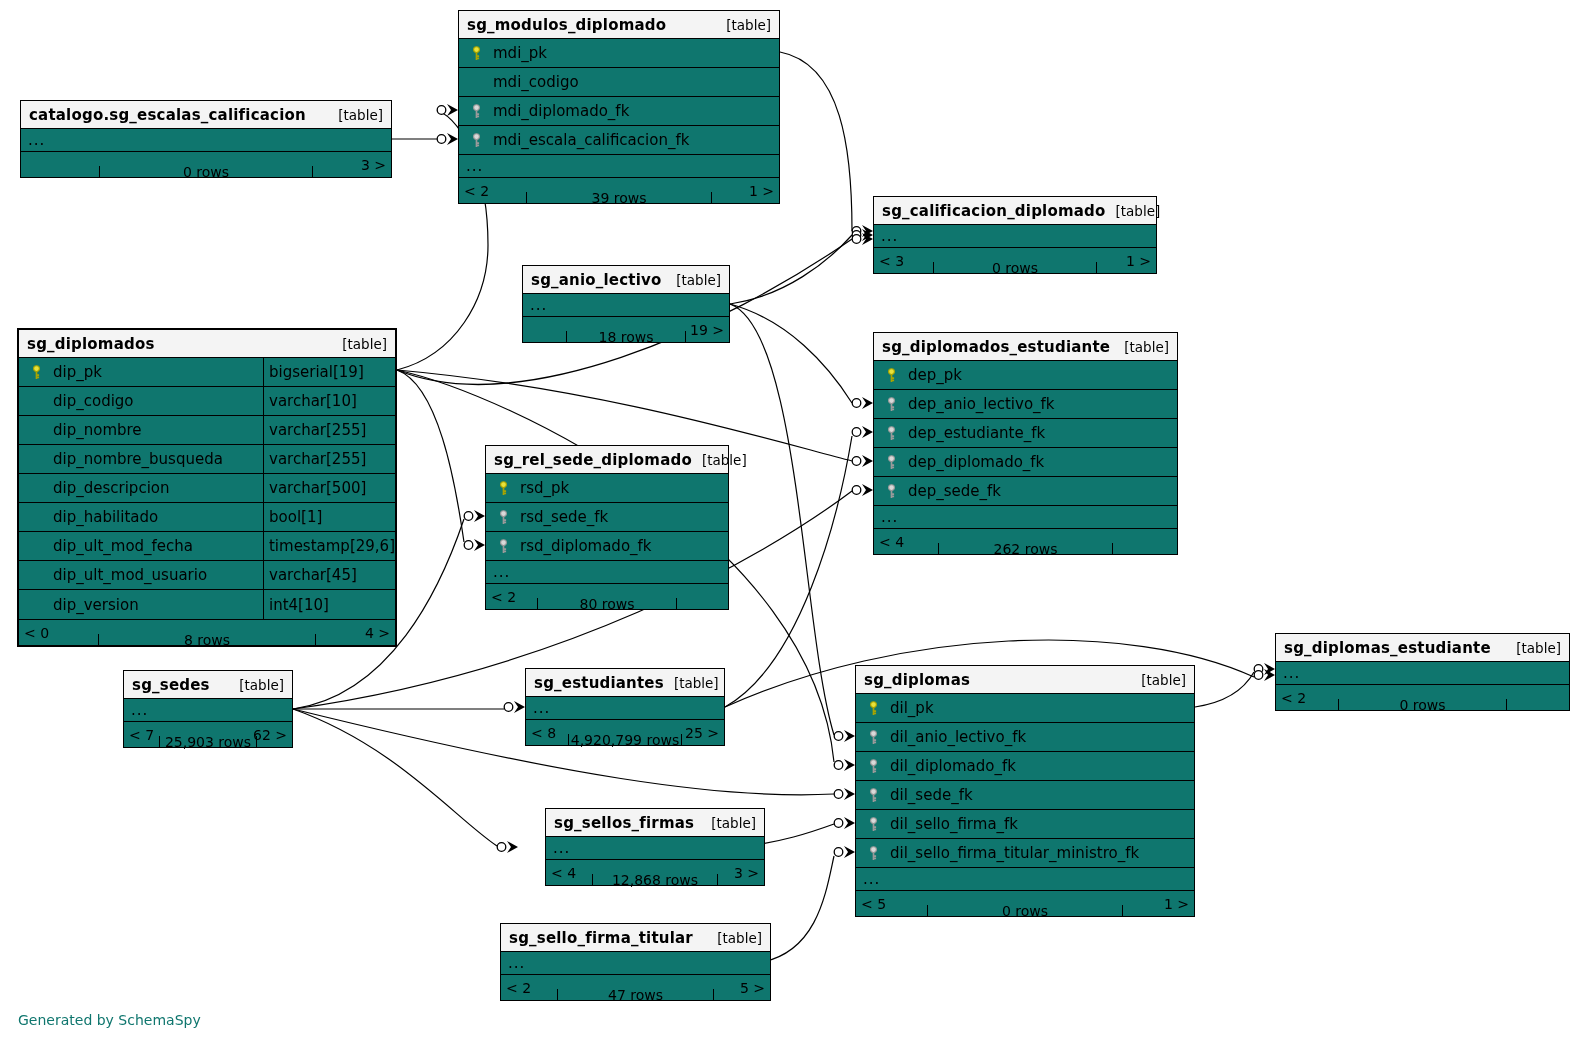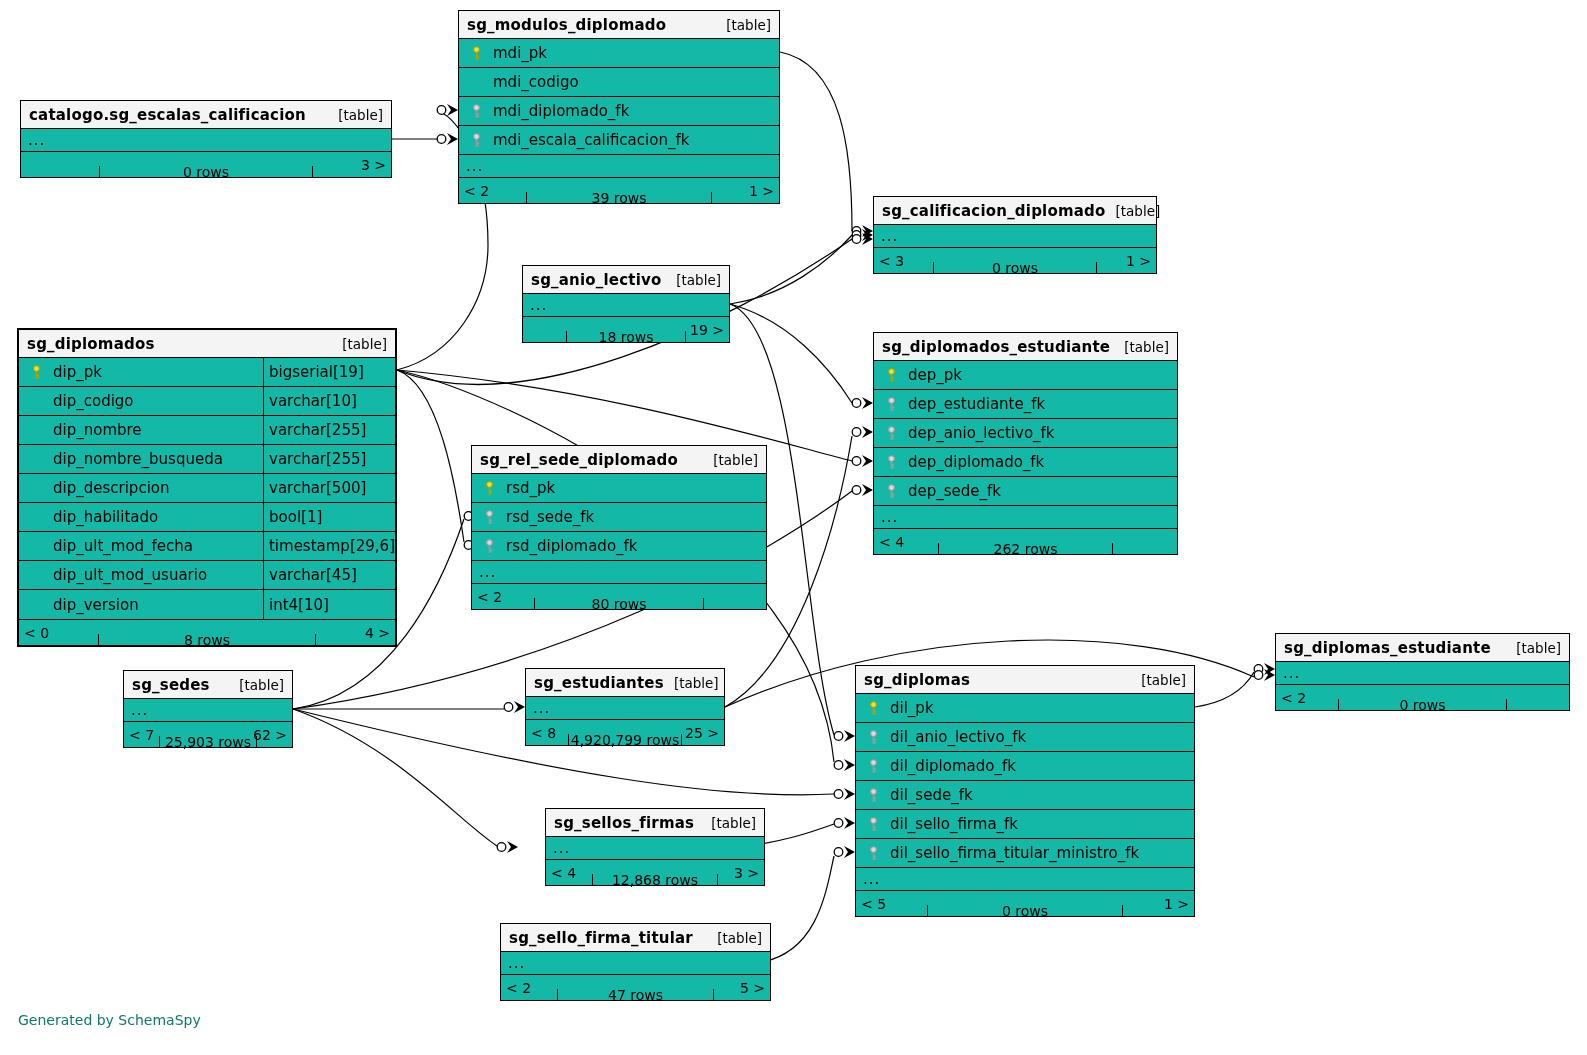"sg_modulos_diplomado" .tbl { background: #14b8a6 -> #0f766e }
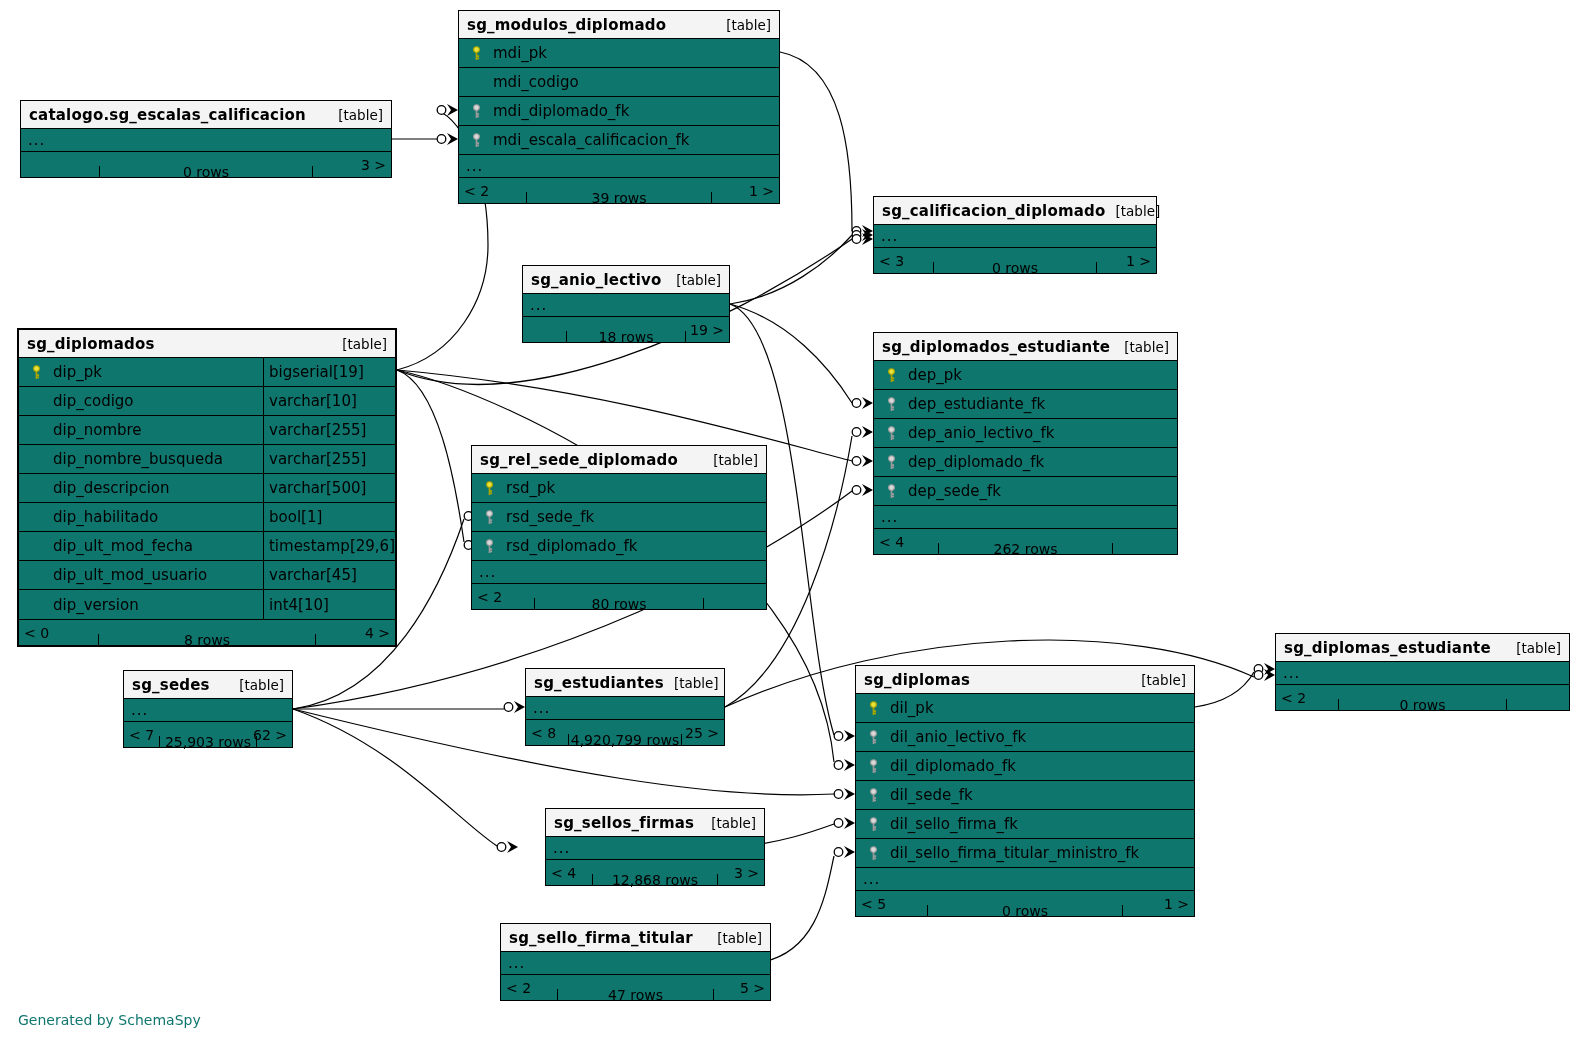"dep_estudiante_fk" div.row { order: before "dep_anio_lectivo_fk" -> after "dep_anio_lectivo_fk" }
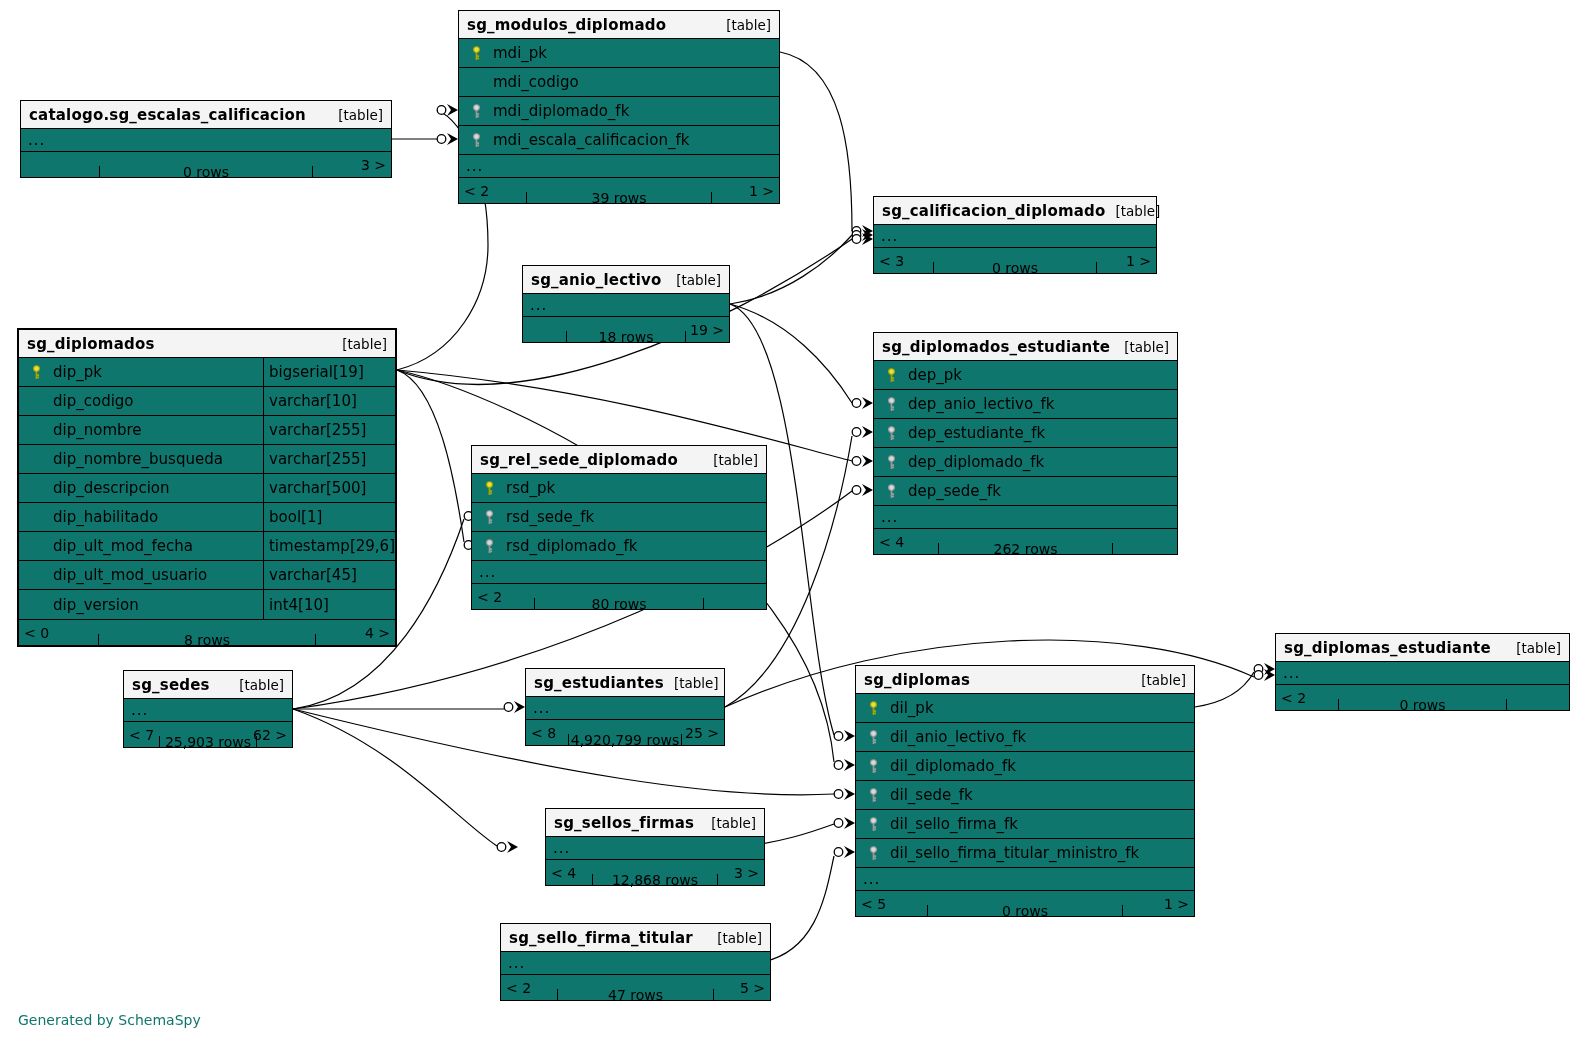"sg_rel_sede_diplomado" div.tbl { left: 471px -> 485px; width: 296px -> 244px }
